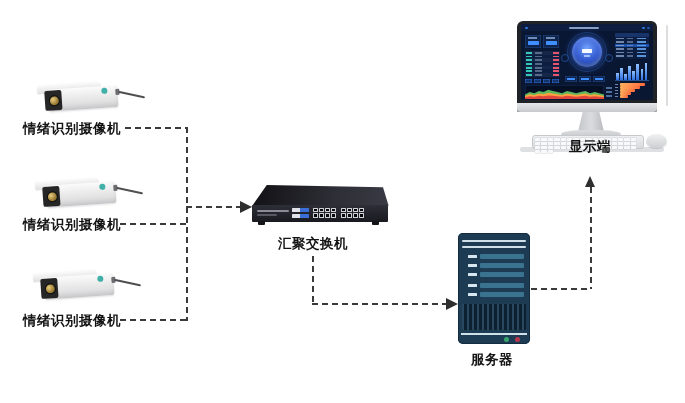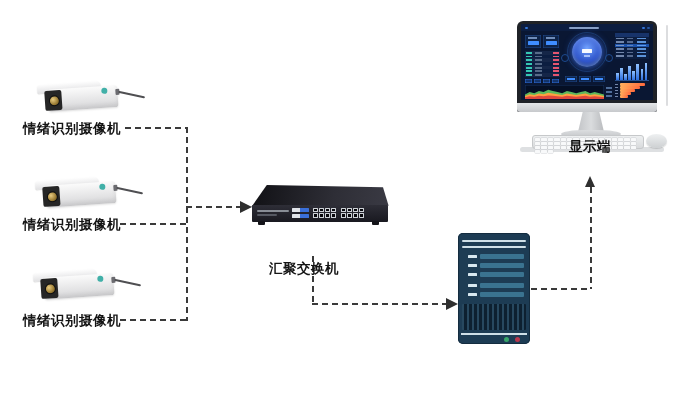"汇聚交换机" div.abs { left: 254px -> 263px; margin-top: 25px -> none }
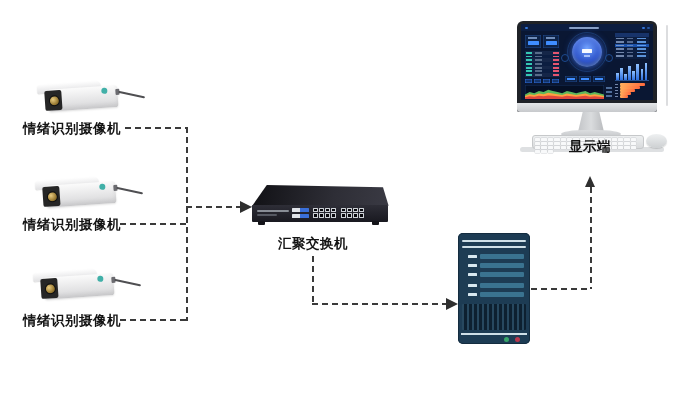"服务器" div.abs { html: none -> <div>服务器</div> }
